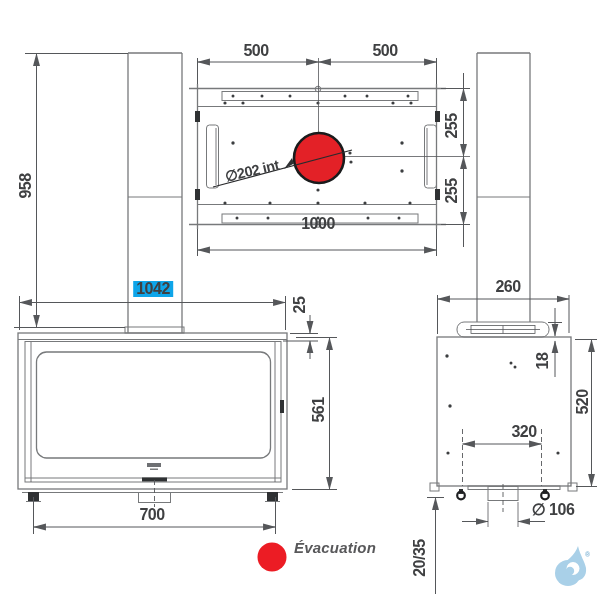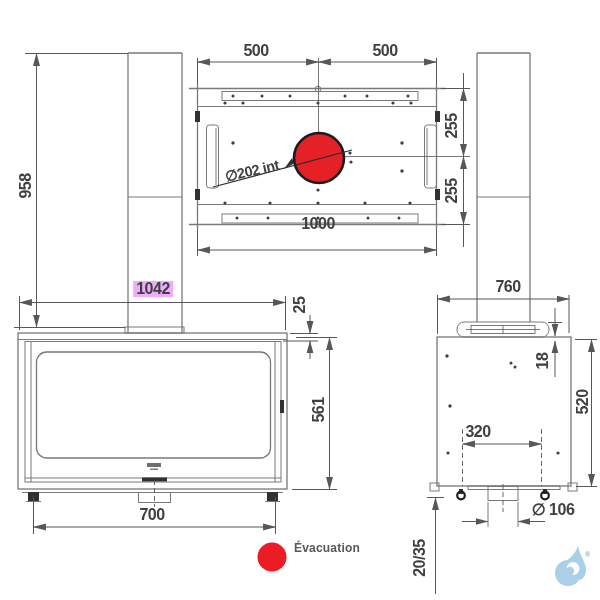"1042" .bg { background: #f0abfc -> #0ea5e9 }
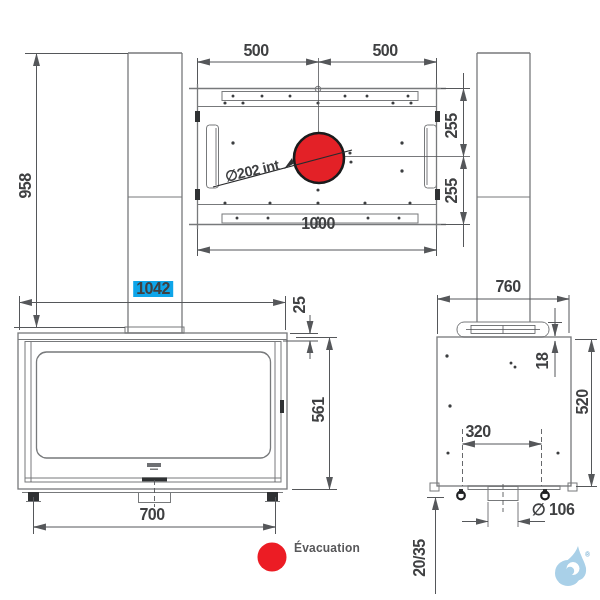"760" div.lbl { text: 760 -> 260 }
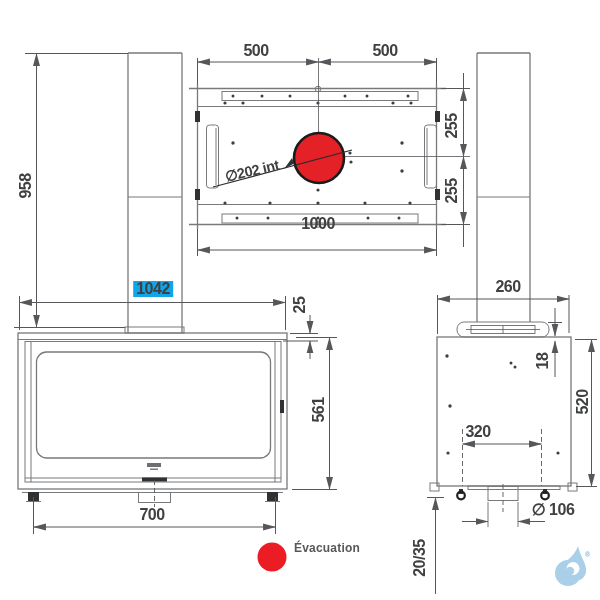"320" div.lbl { left: 478px -> 524px }
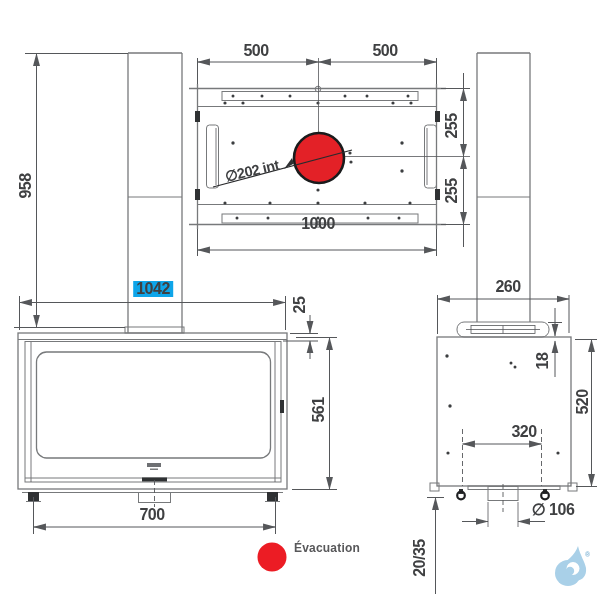"Évacuation" .legend-text { font-size: 12px -> 15px; font-style: none -> italic }
